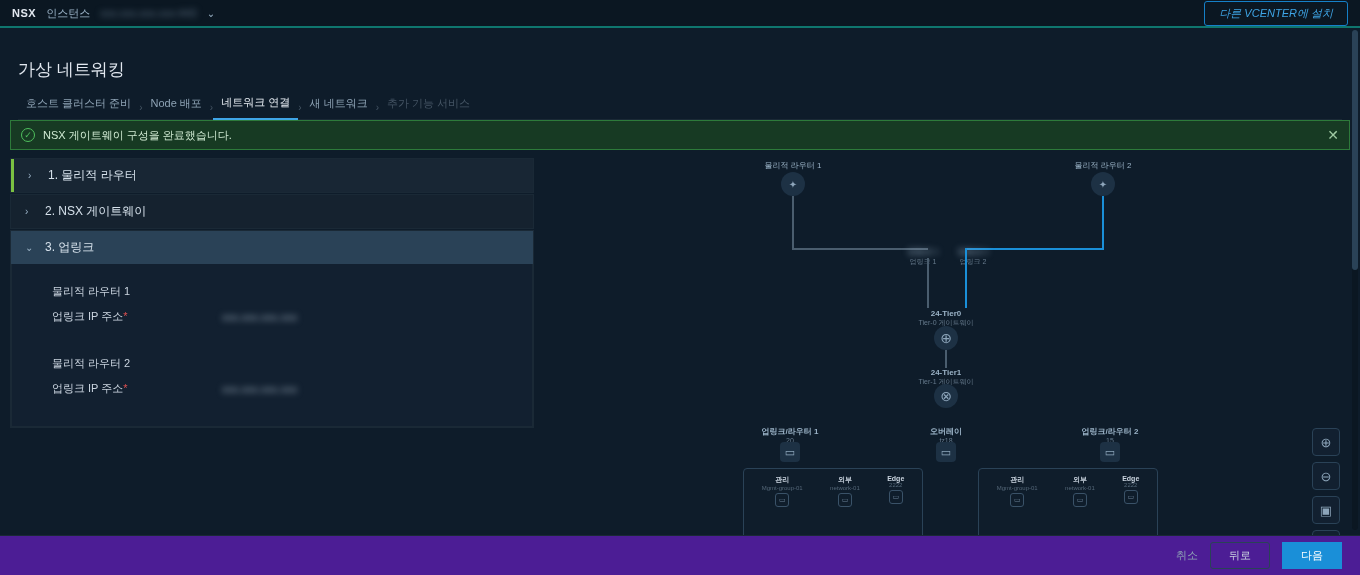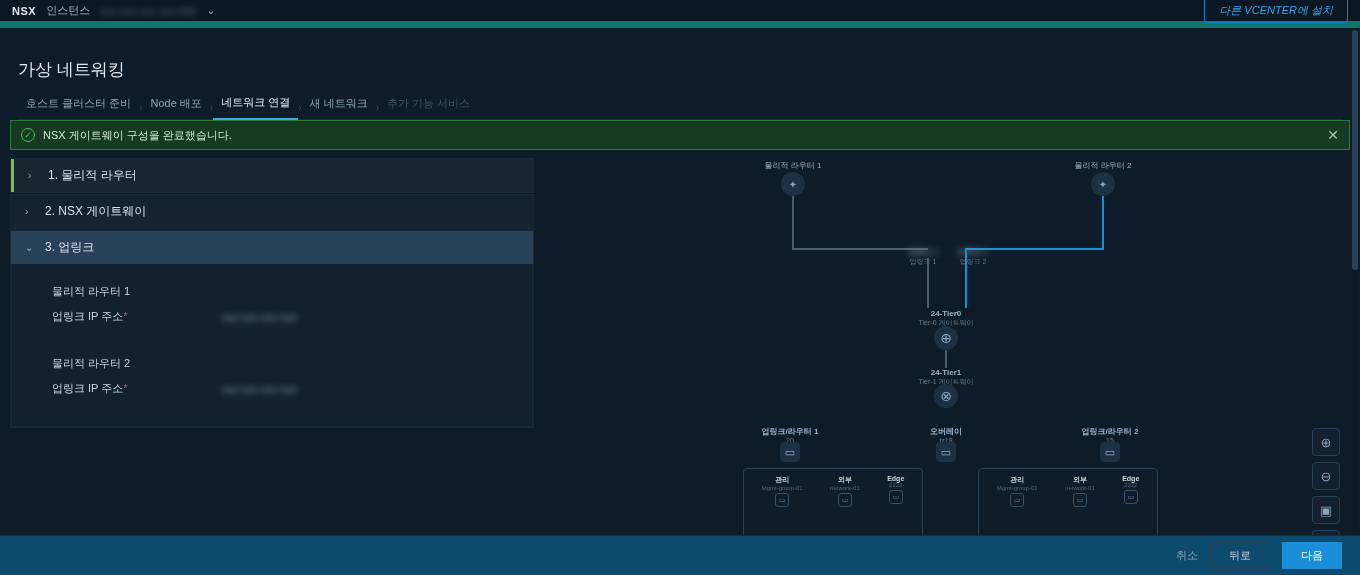"NSX" .topbar { border-bottom: 7px solid #0f766e -> 2px solid #0f766e }
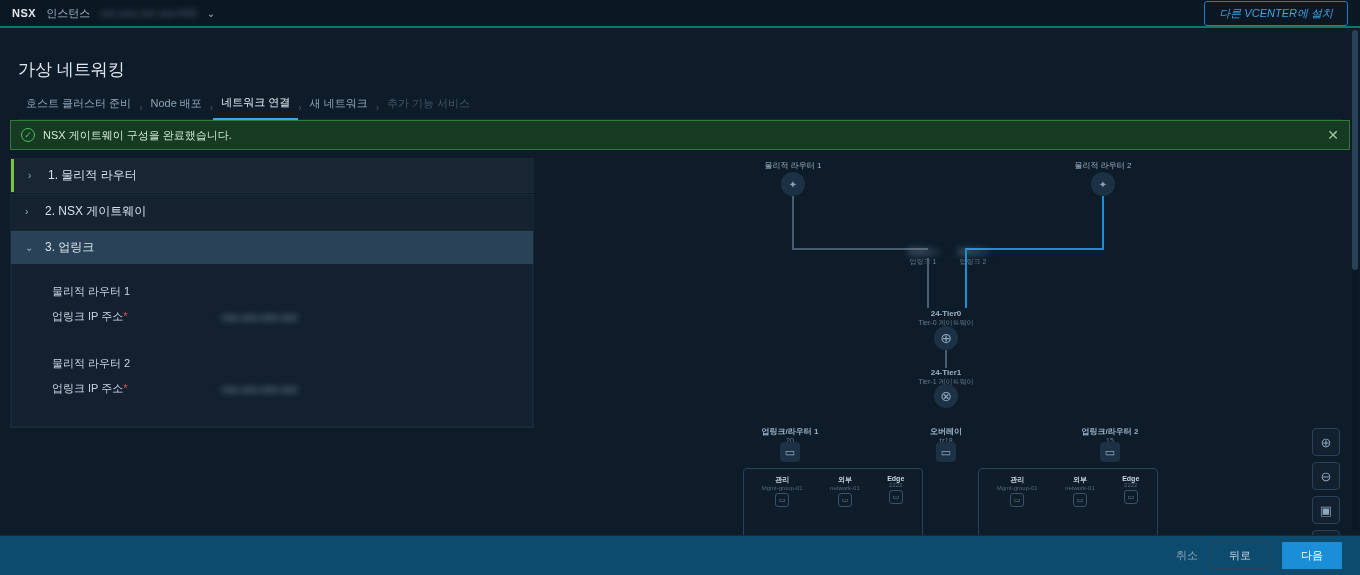"취소" .footer { background: #0c4a6e -> #4c1d95 }
